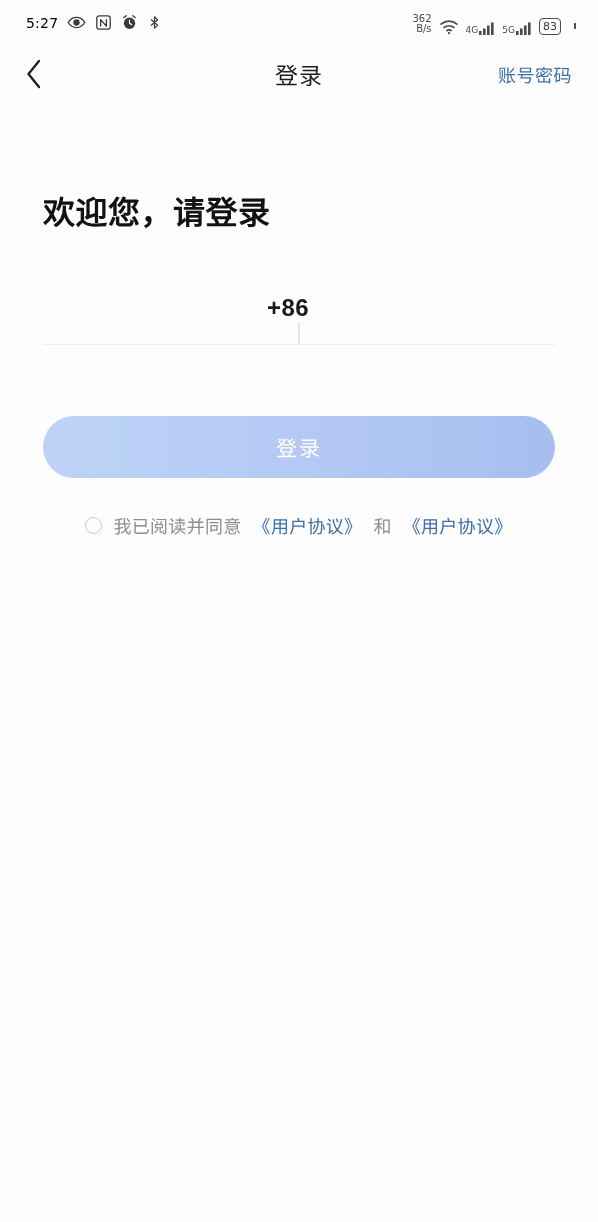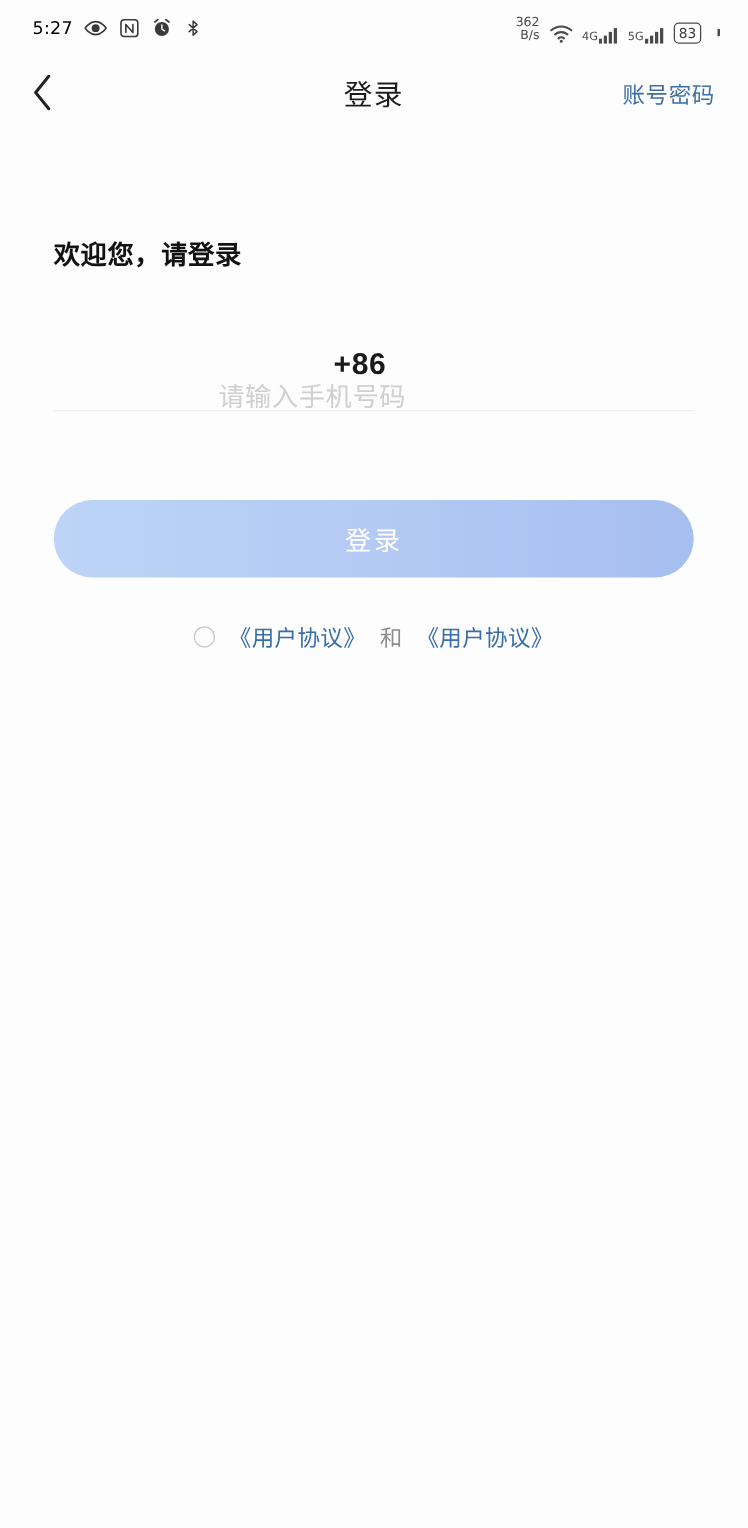"欢迎您，请登录" .headline { font-size: 21px -> 32px }
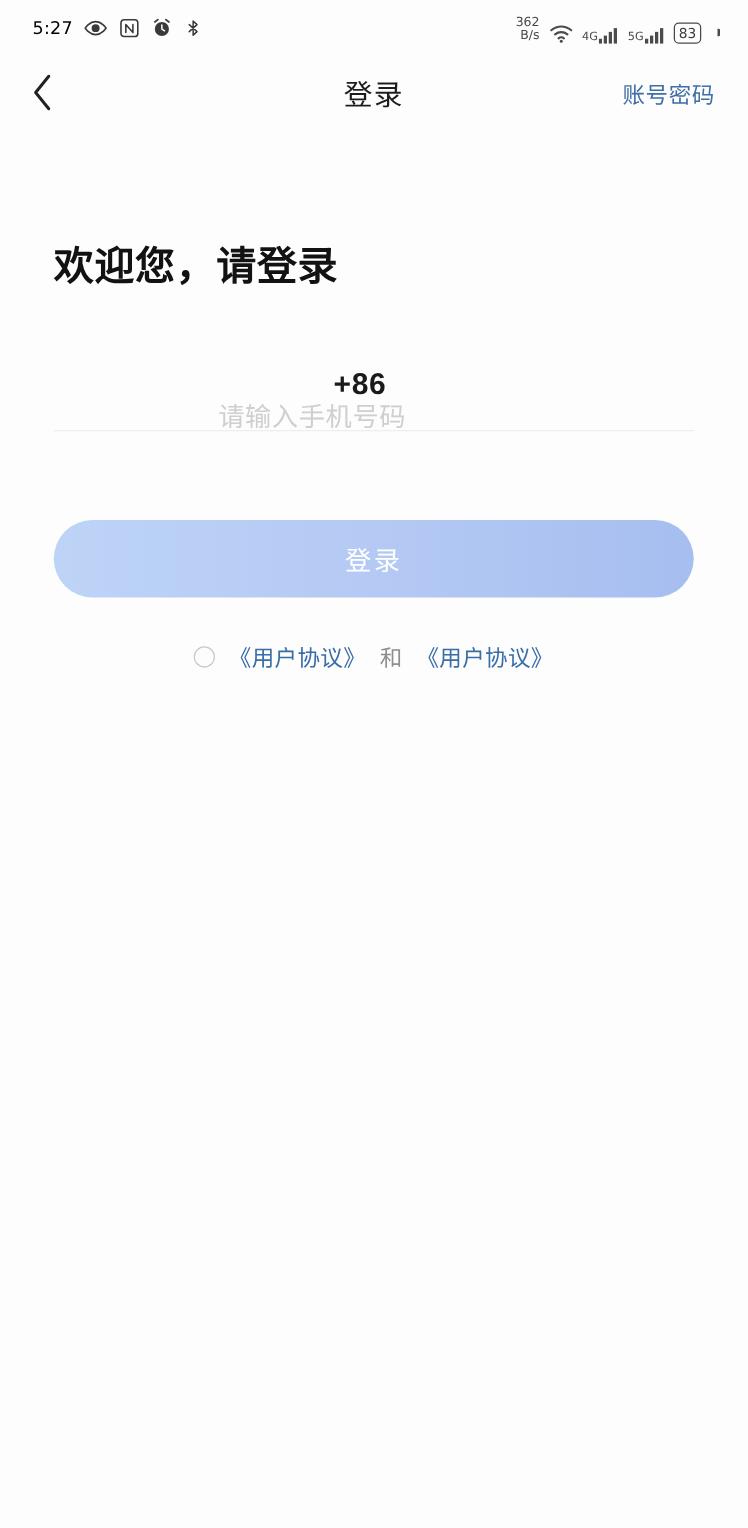"请输入手机号码" input.phone-input { html: <input> -> none }
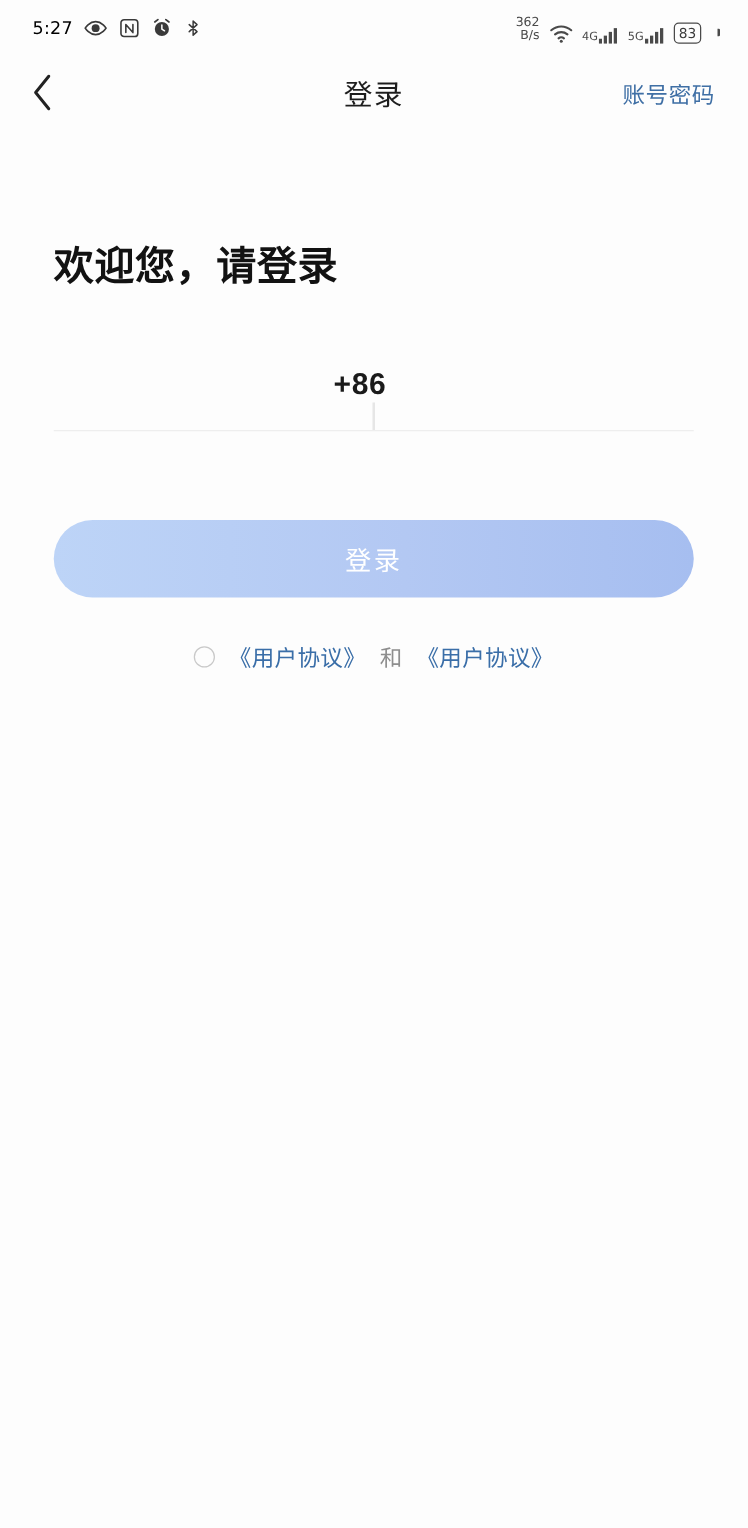"我已阅读并同意" span.agree-text { html: none -> <span>我已阅读并同意</span> }
